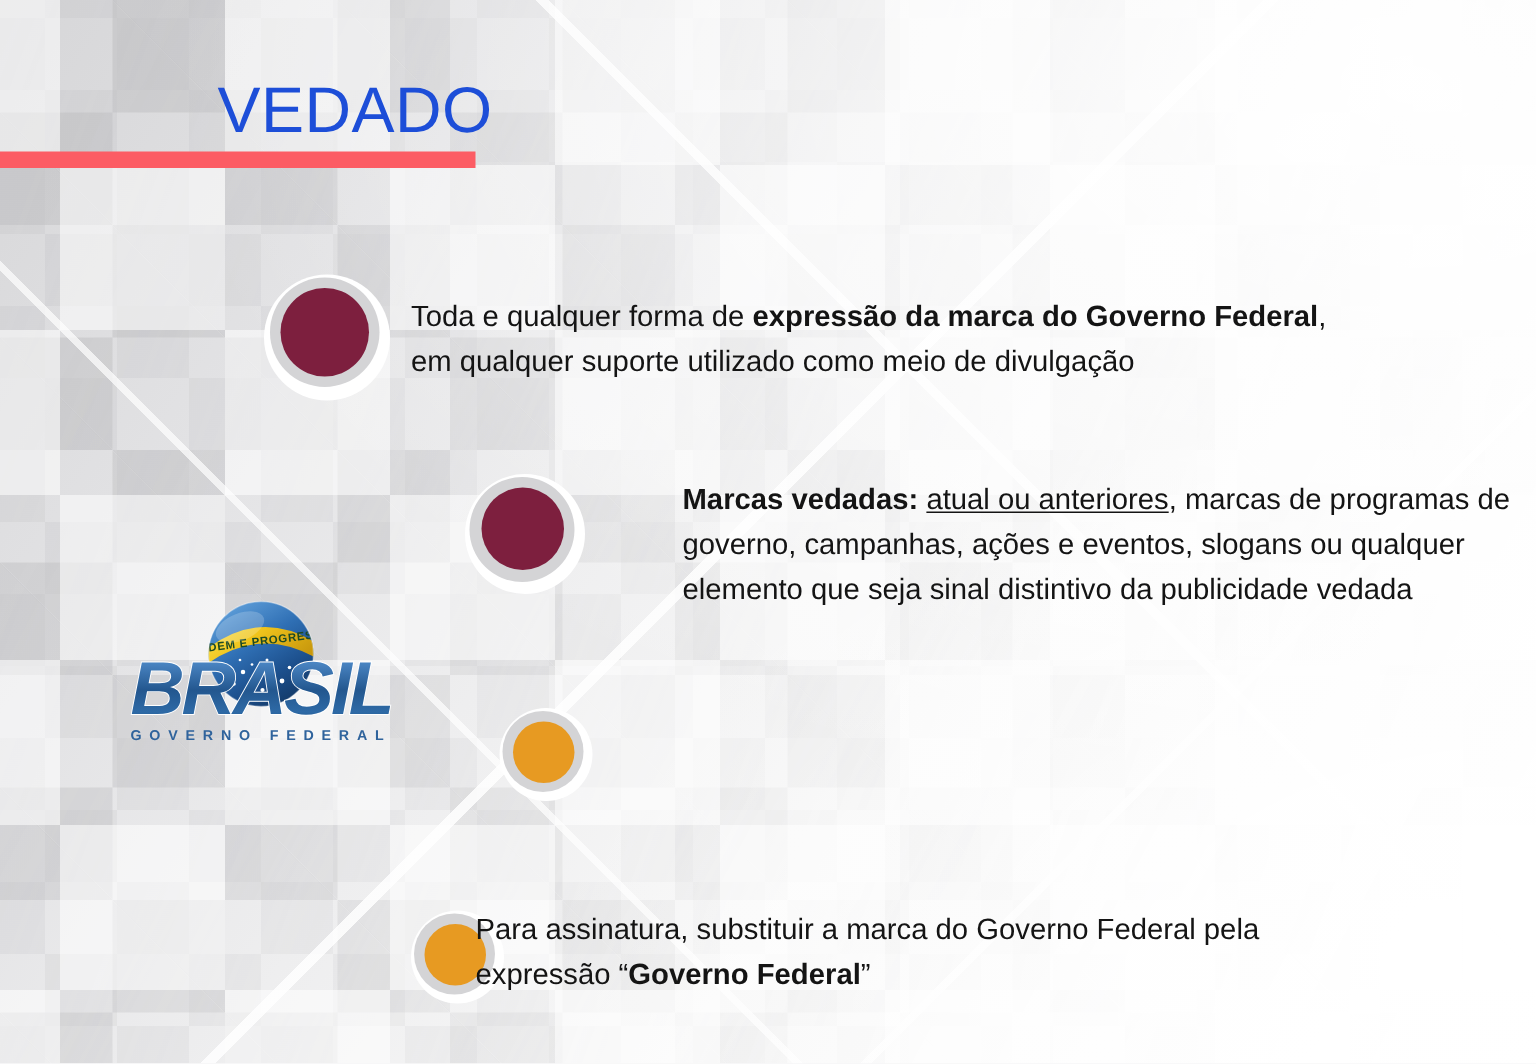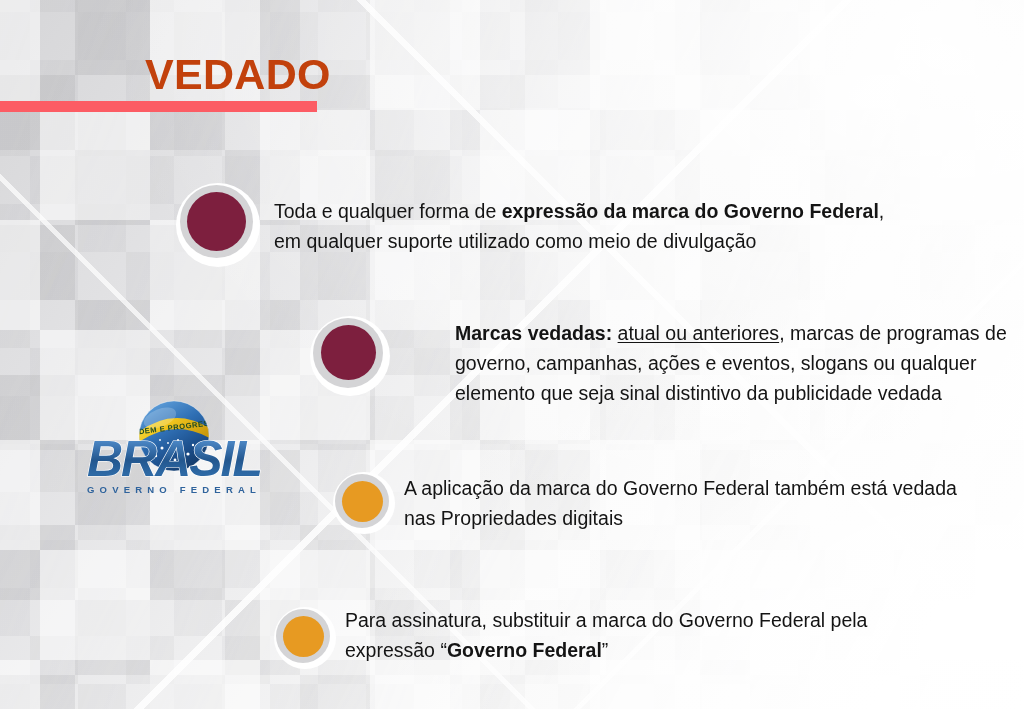"VEDADO" .title { color: #c2410c -> #1d4ed8; font-weight: 700 -> 400 }
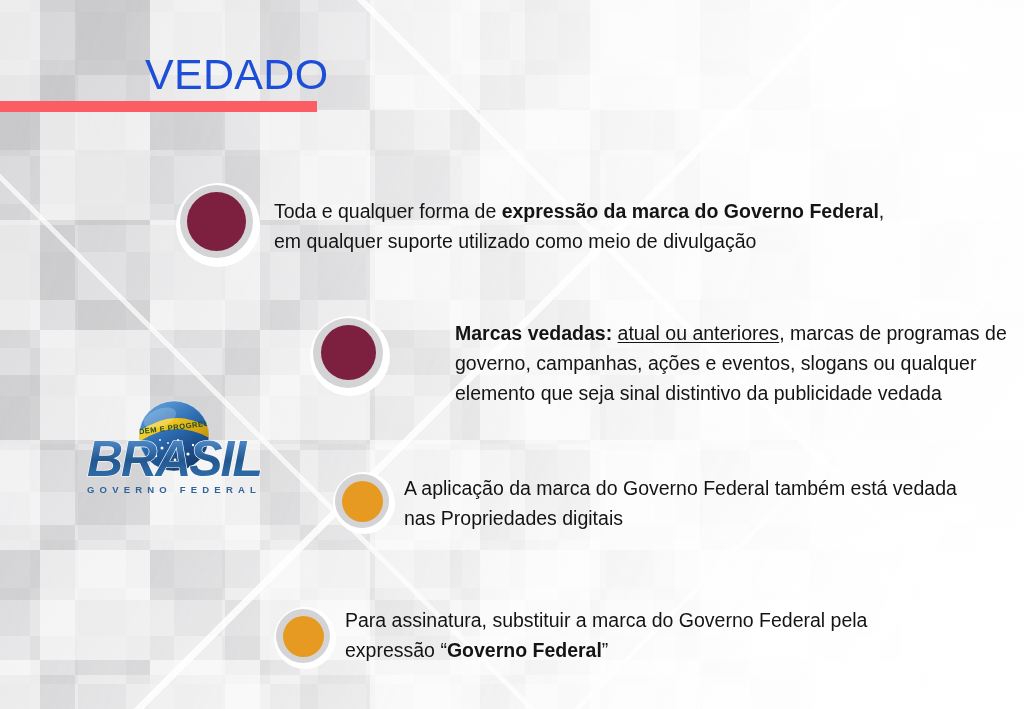"A aplicação da marca do" div.bullet-text { html: <div><span>A aplicação da marca do Governo Federal também está vedada nas Propriedades digitais</span></div> -> none }
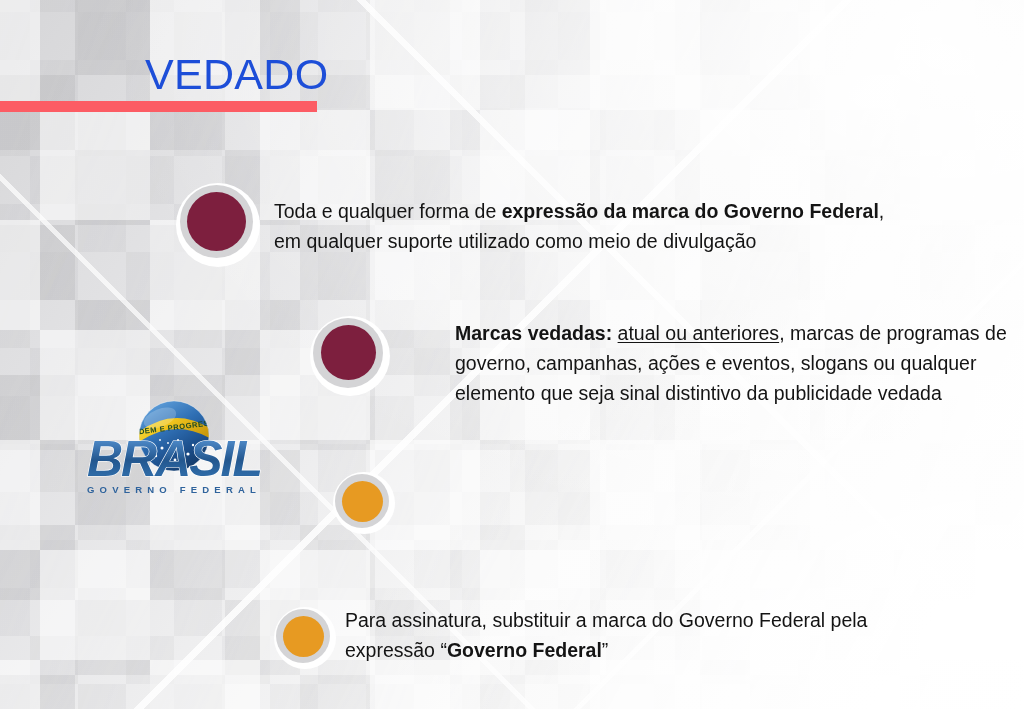"Para assinatura, substituir a marca" div.bullet-text { left: 345px -> 317px }
